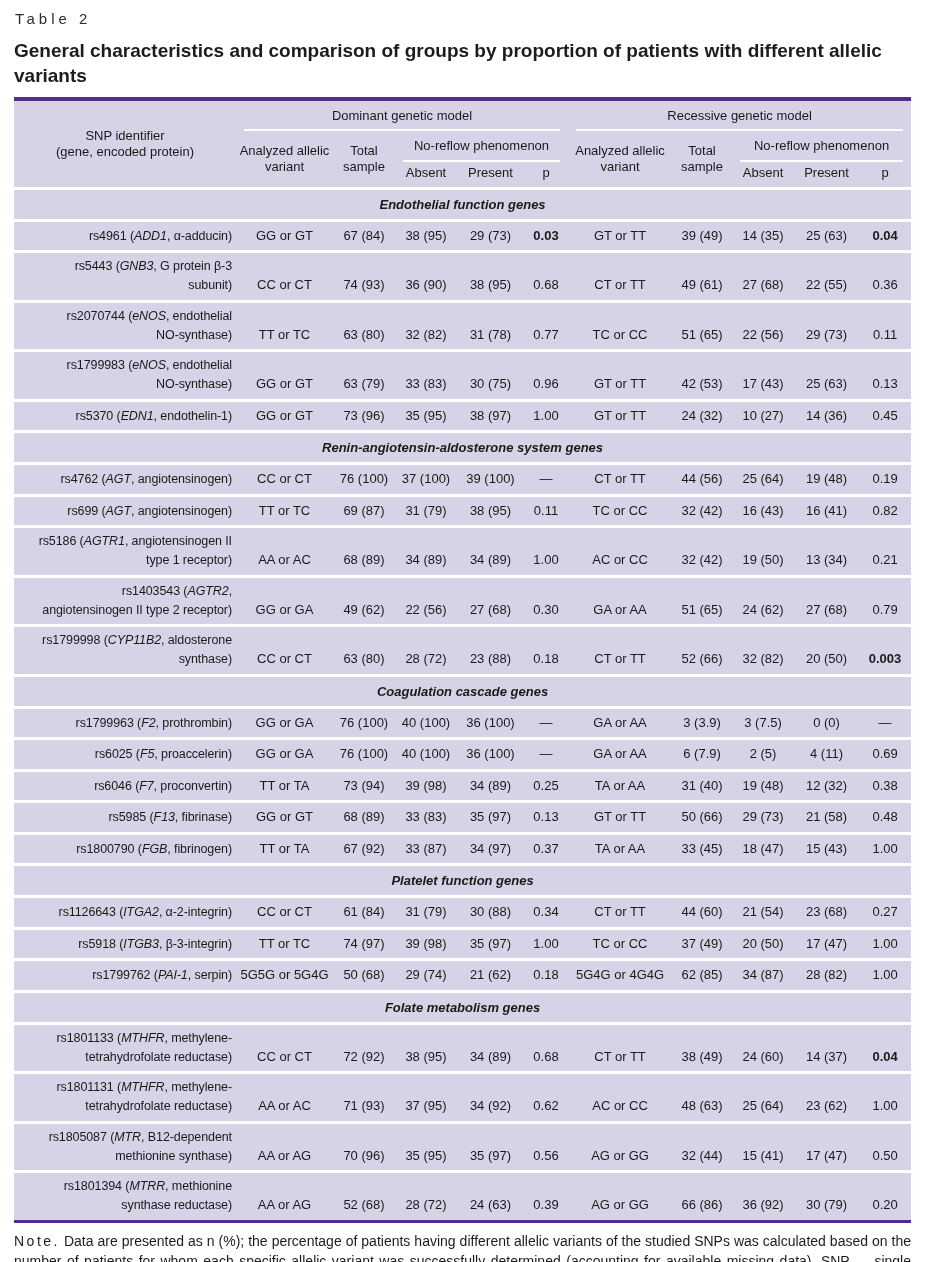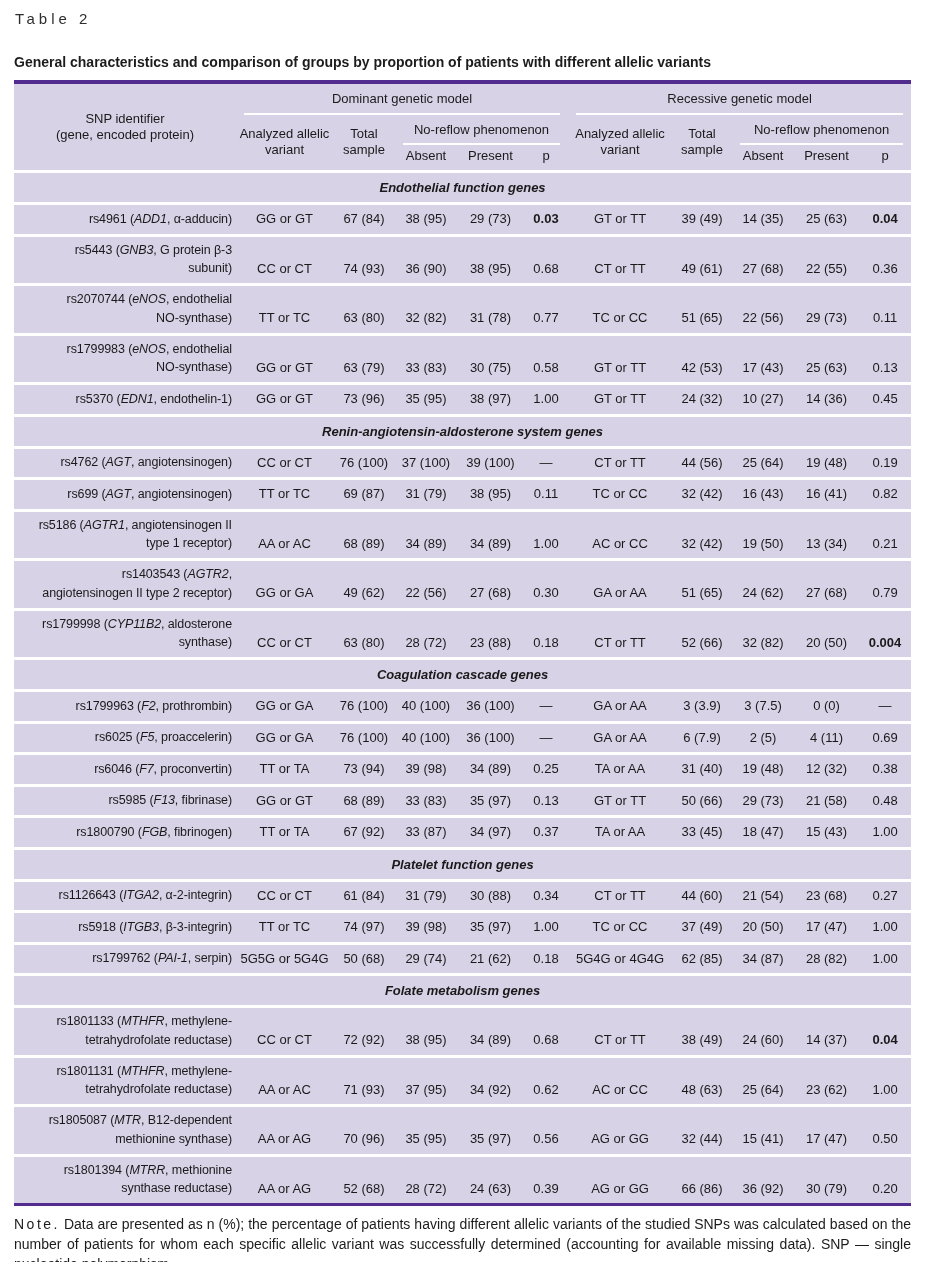"Table 2" .title { margin: 2px 0 26px 1px -> 2px 0 11px 1px }
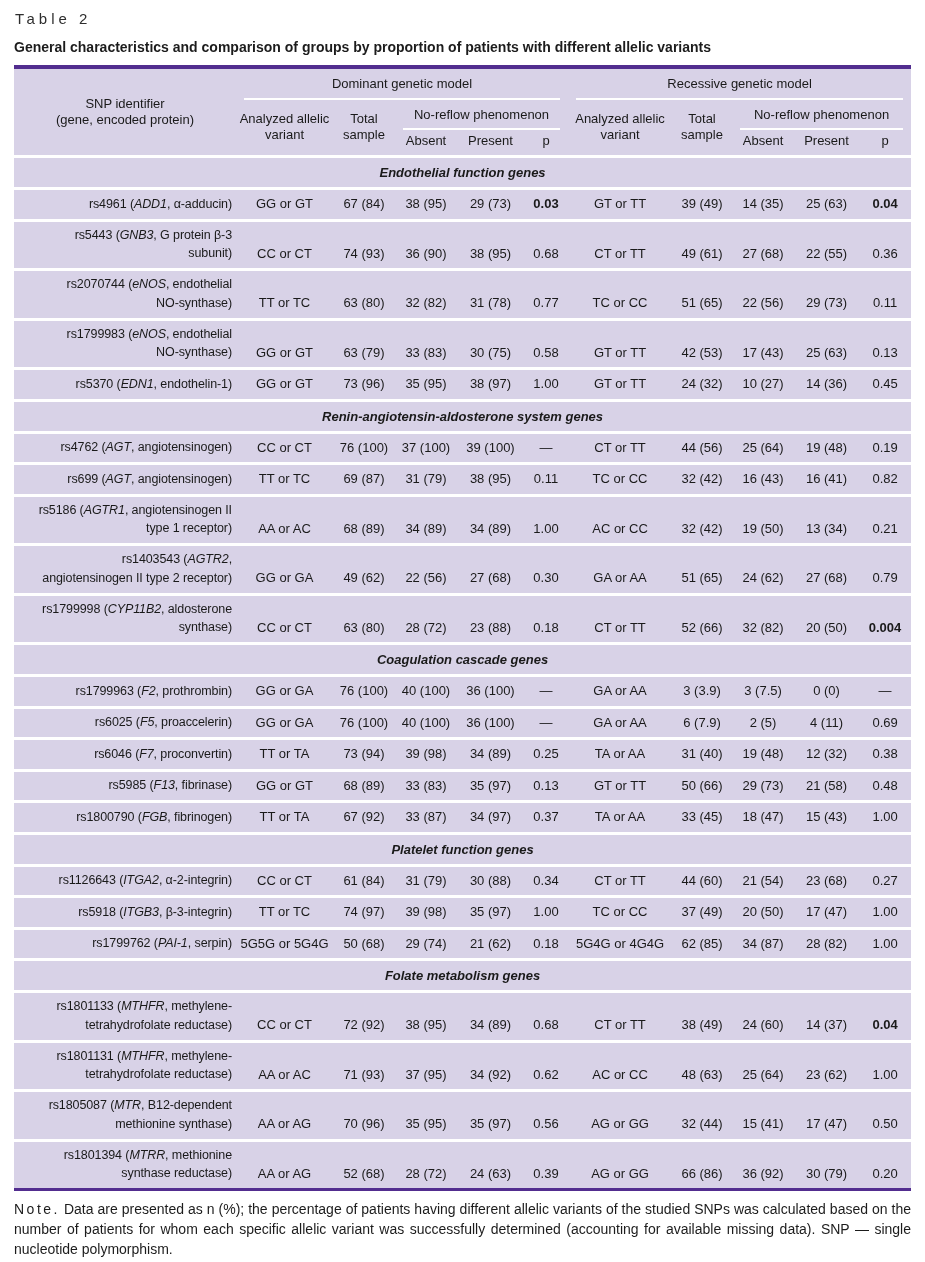"General characteristics and comparison" .subtitle { font-size: 14px -> 19px }
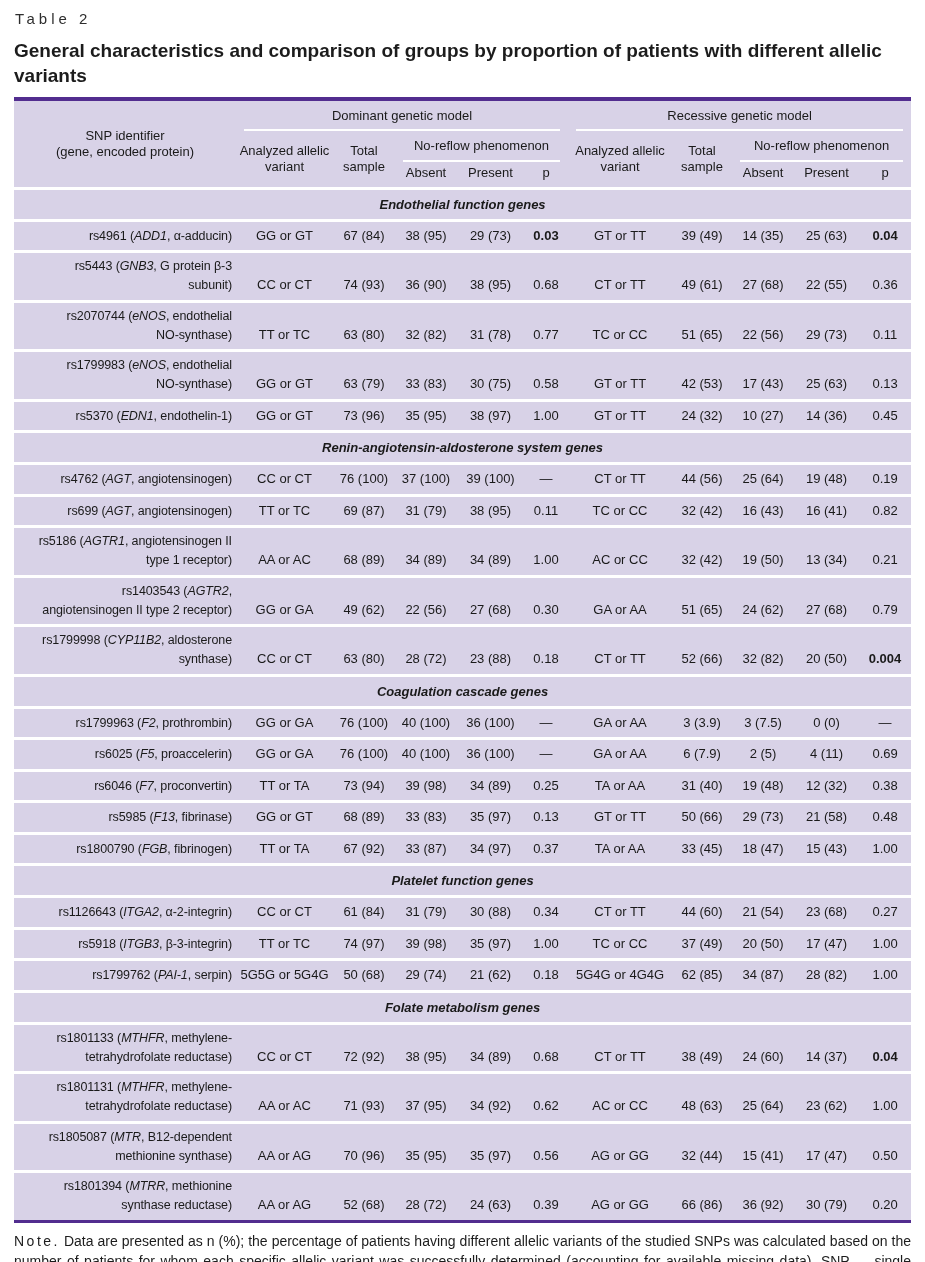"0.58" td.val { text: 0.58 -> 0.96 }
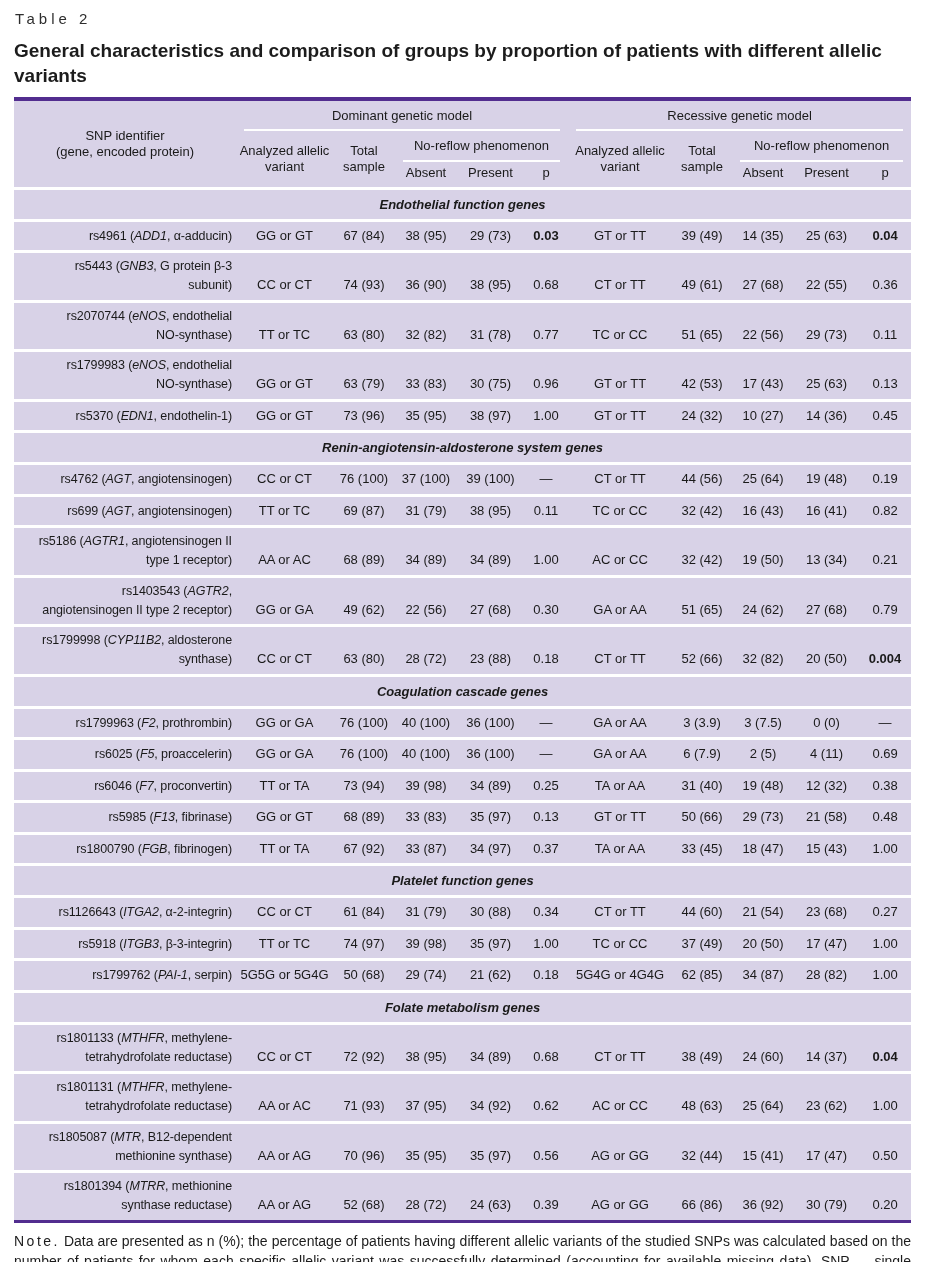"0.004" td.val { text: 0.004 -> 0.003 }
